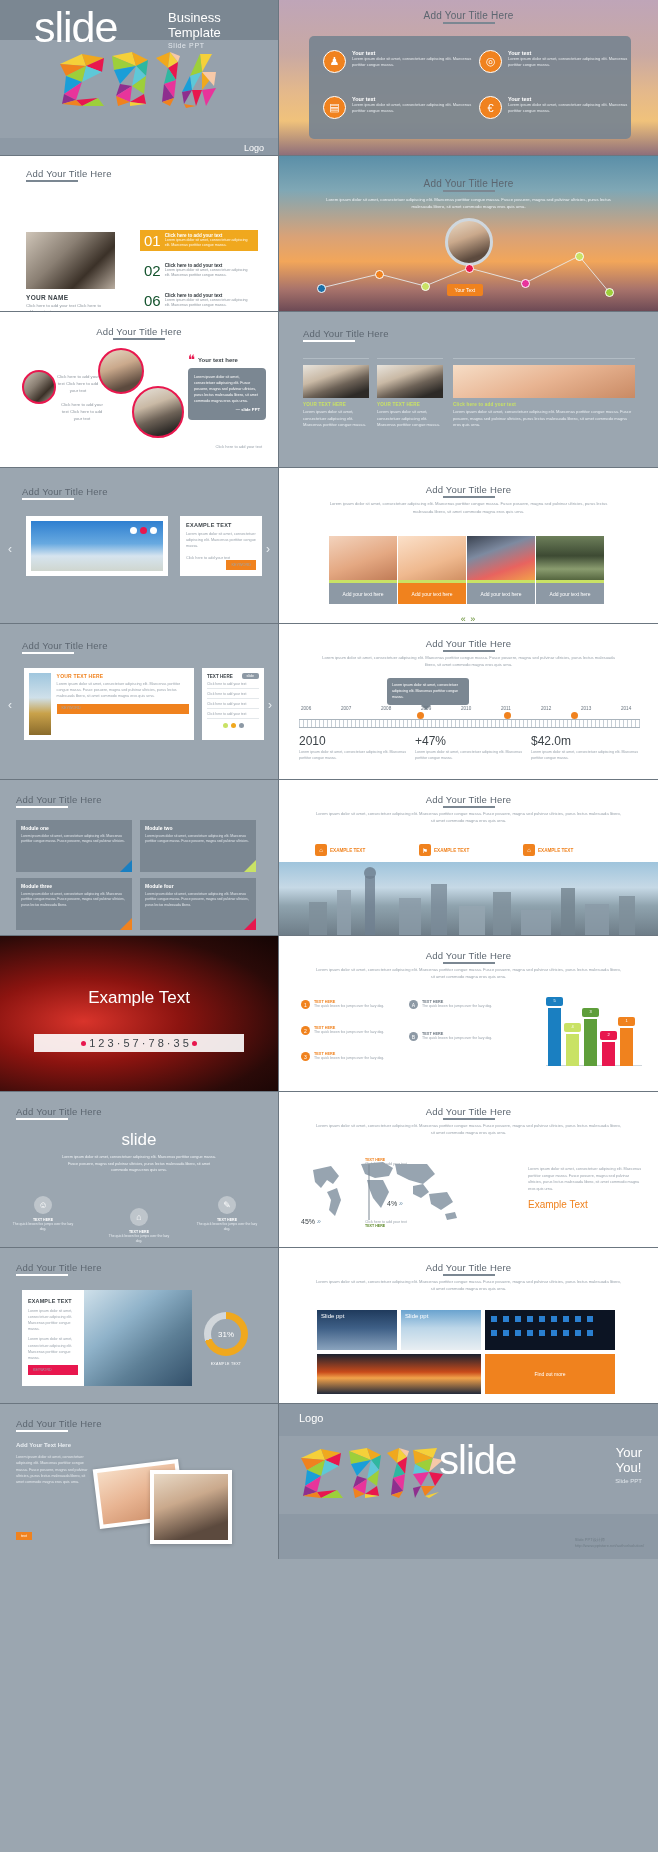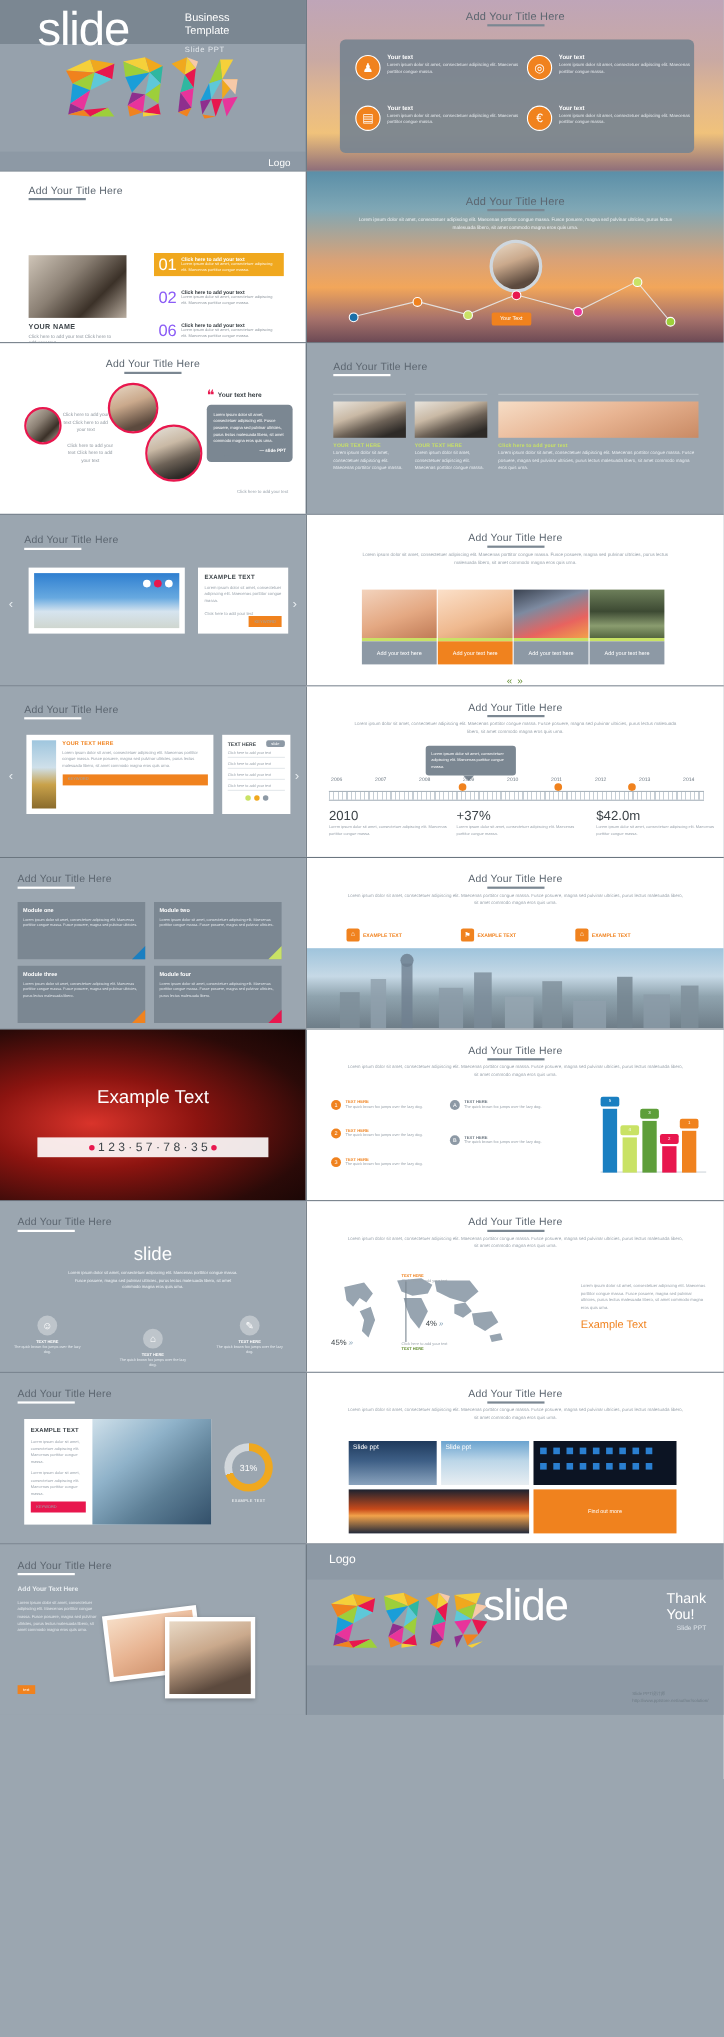"Business" .cover .biz { font-size: 10px -> 13px }
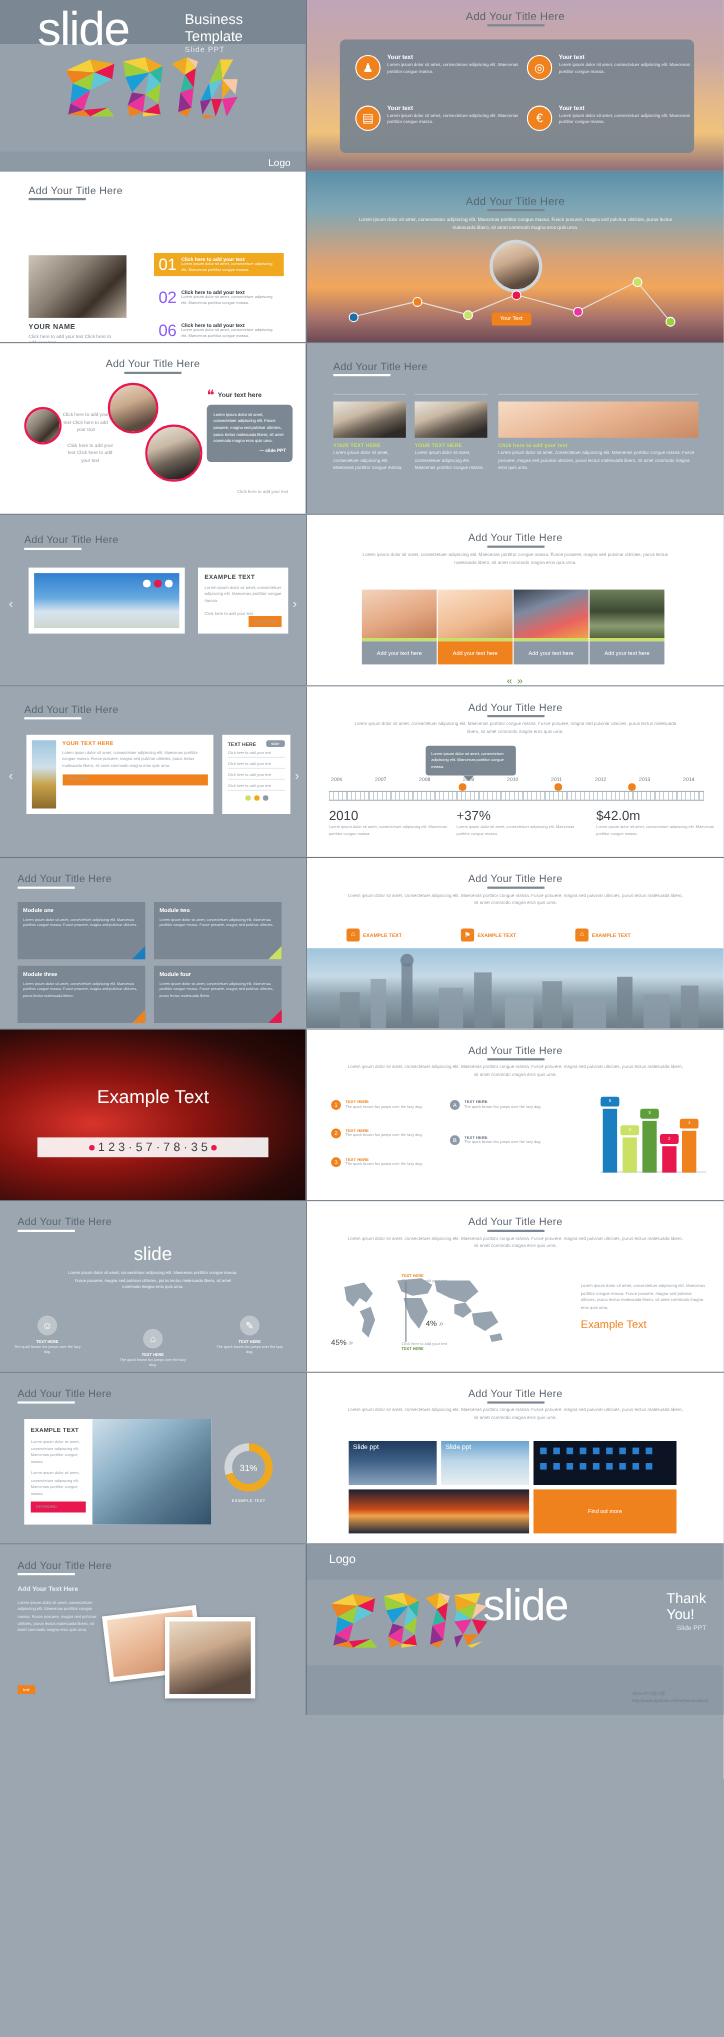"02" .nrow .num { color: #8b5cf6 -> #14532d }
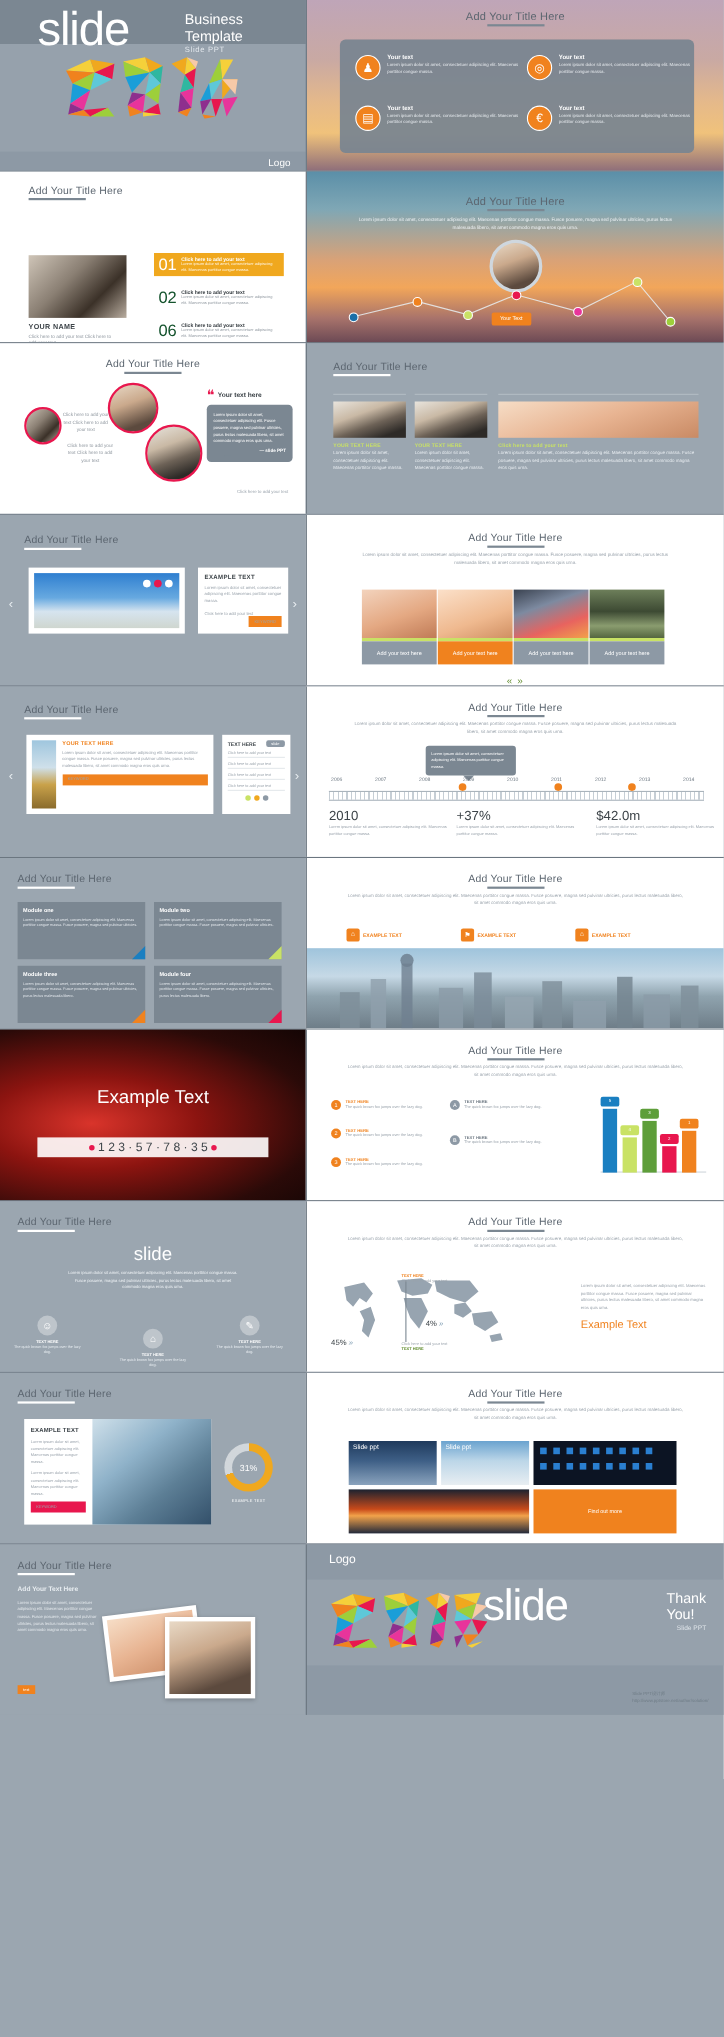"+37%" b { text: +37% -> +47% }
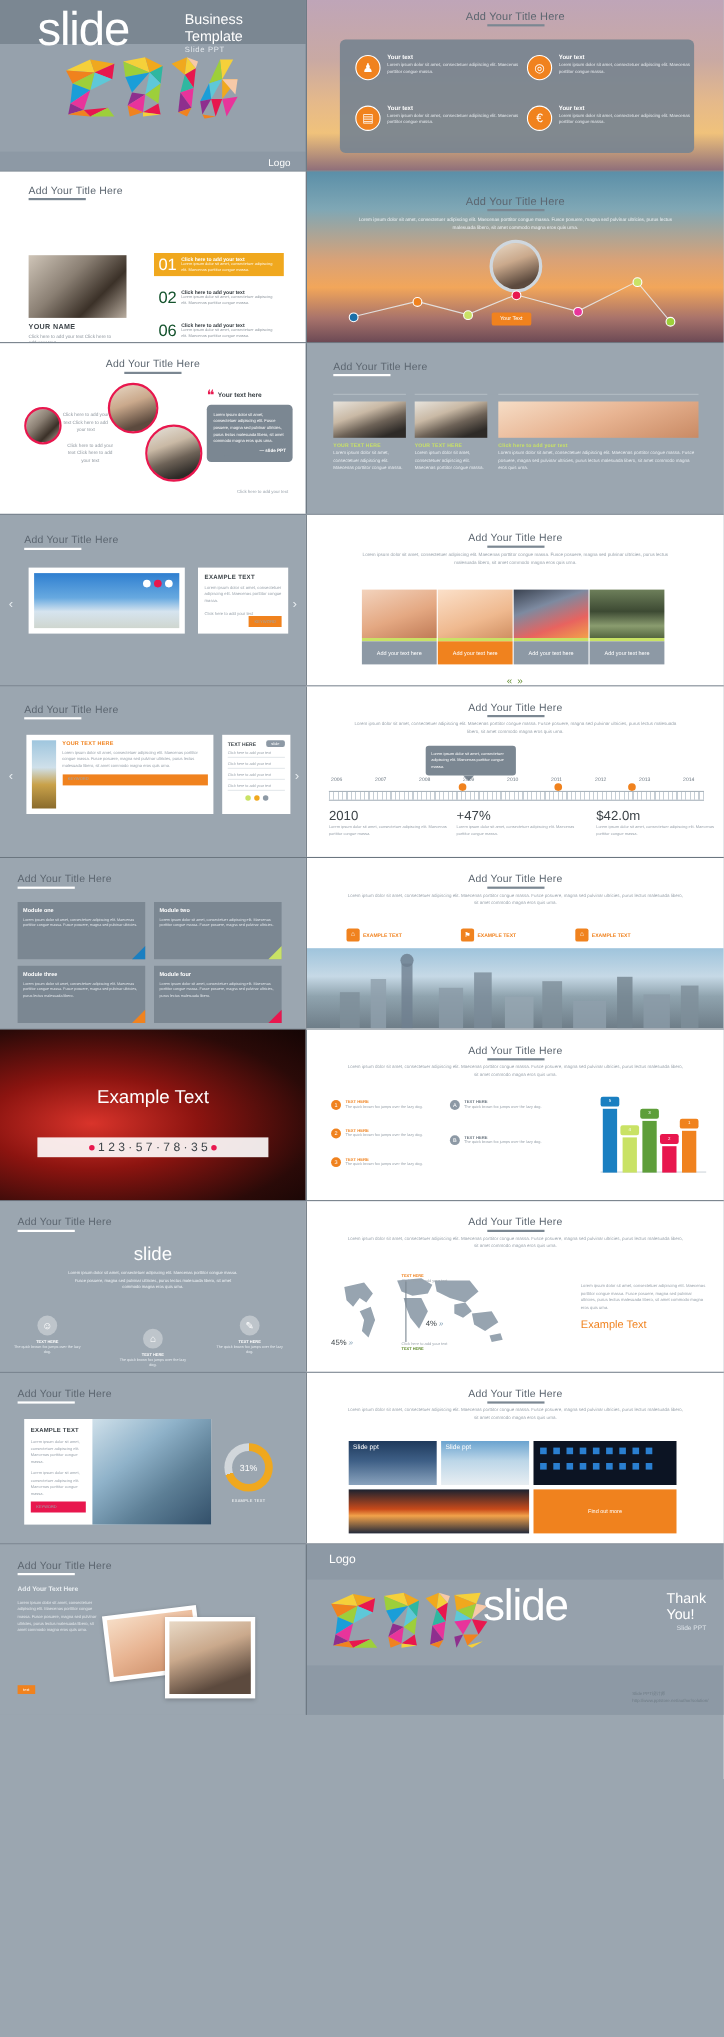"$42.0m" div.stat { left: 263px -> 252px }
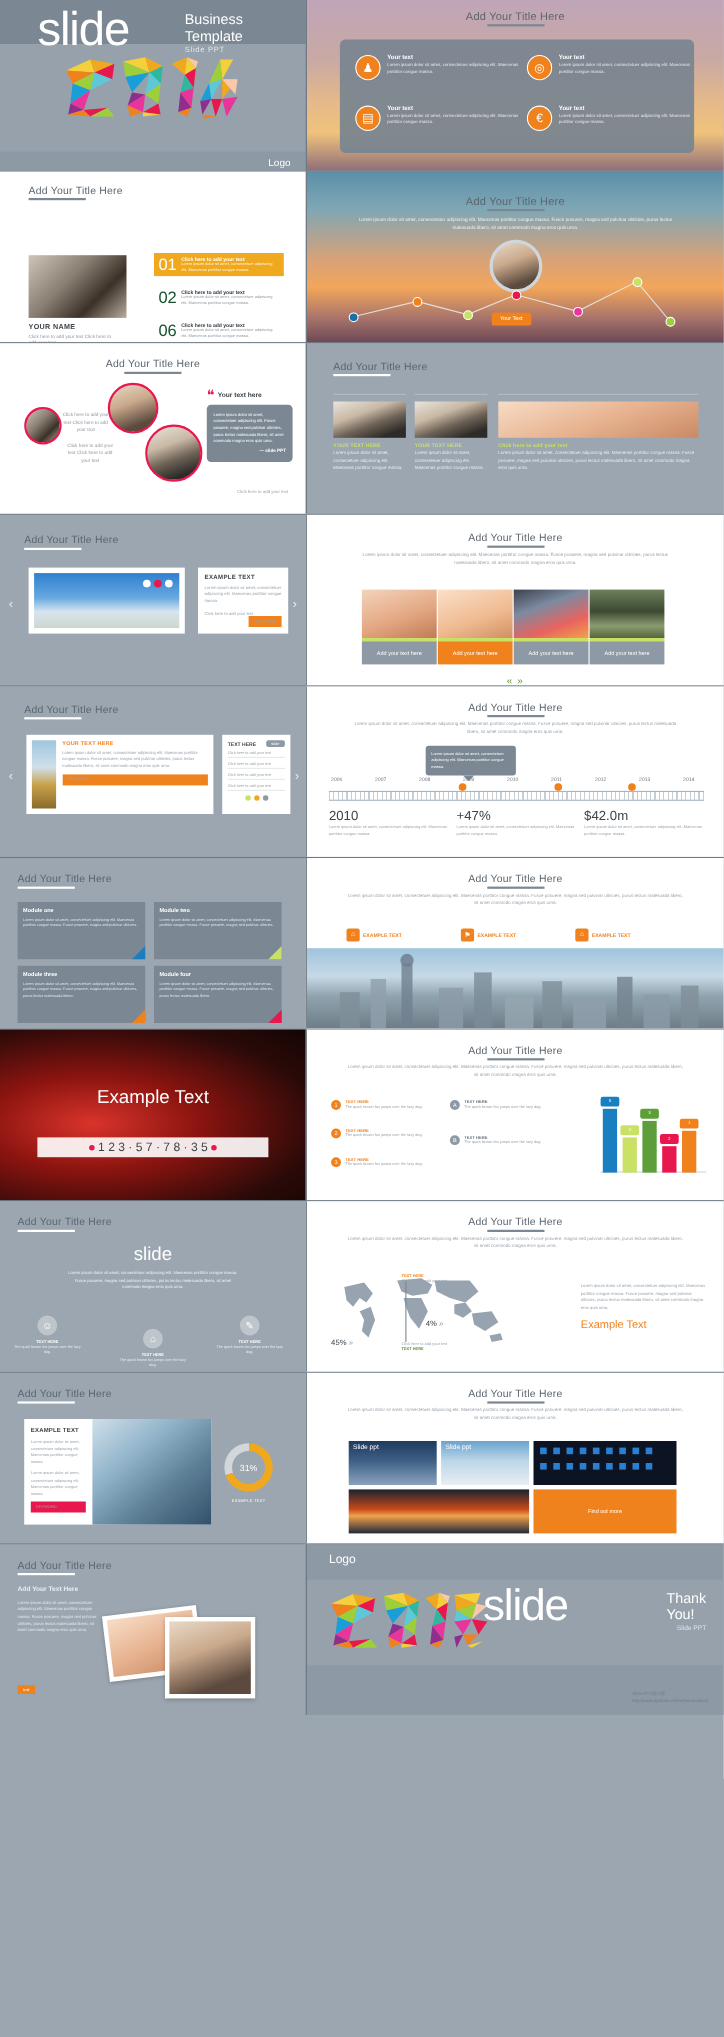"Thank" div.ty { text: Thank -> Your }
